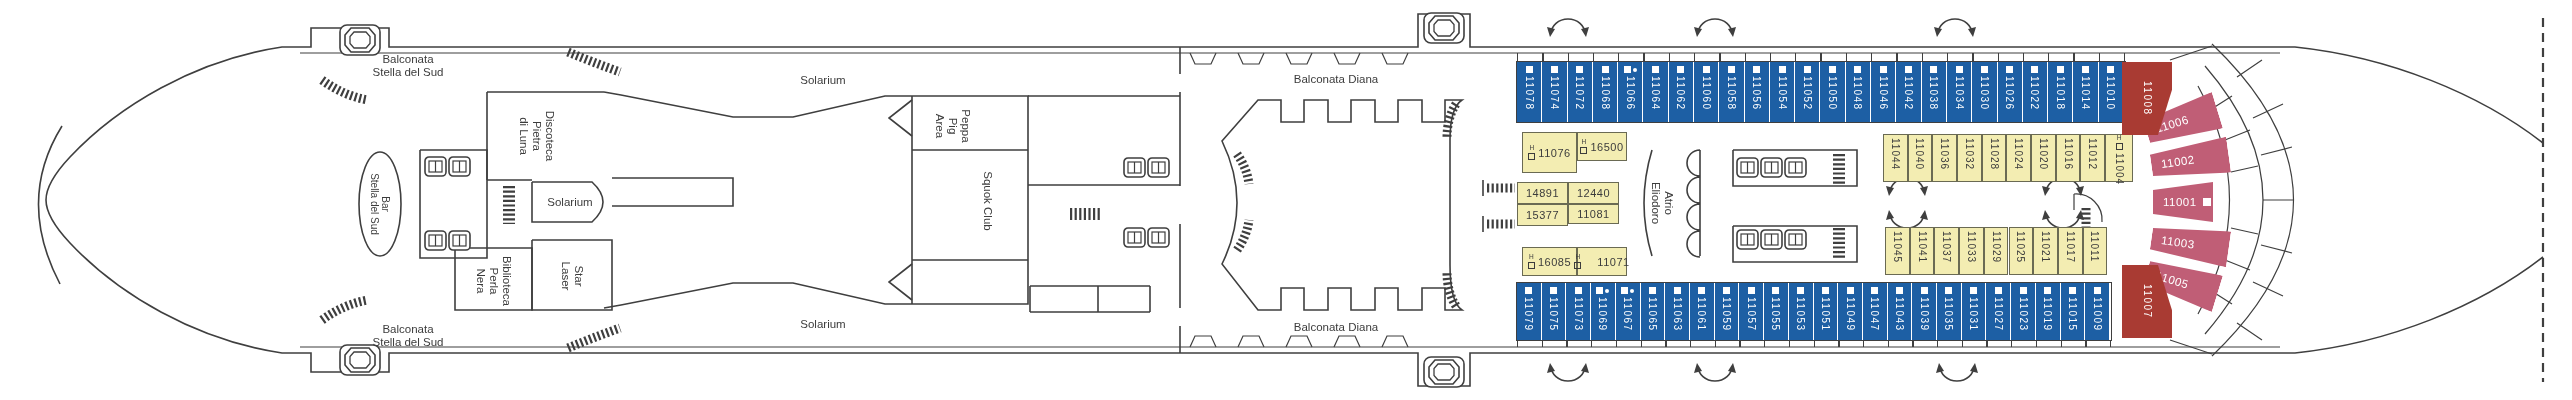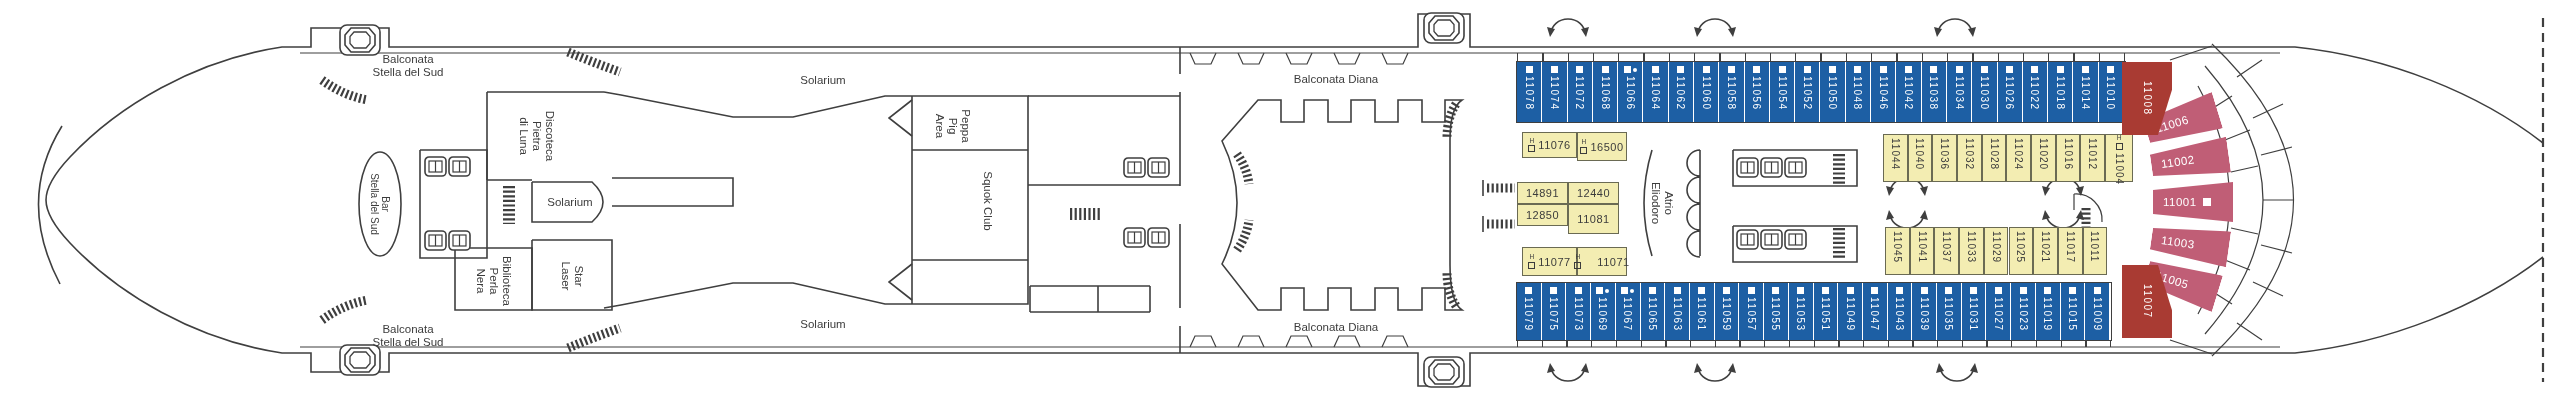"11076" div.cabin { height: 26px -> 41px }
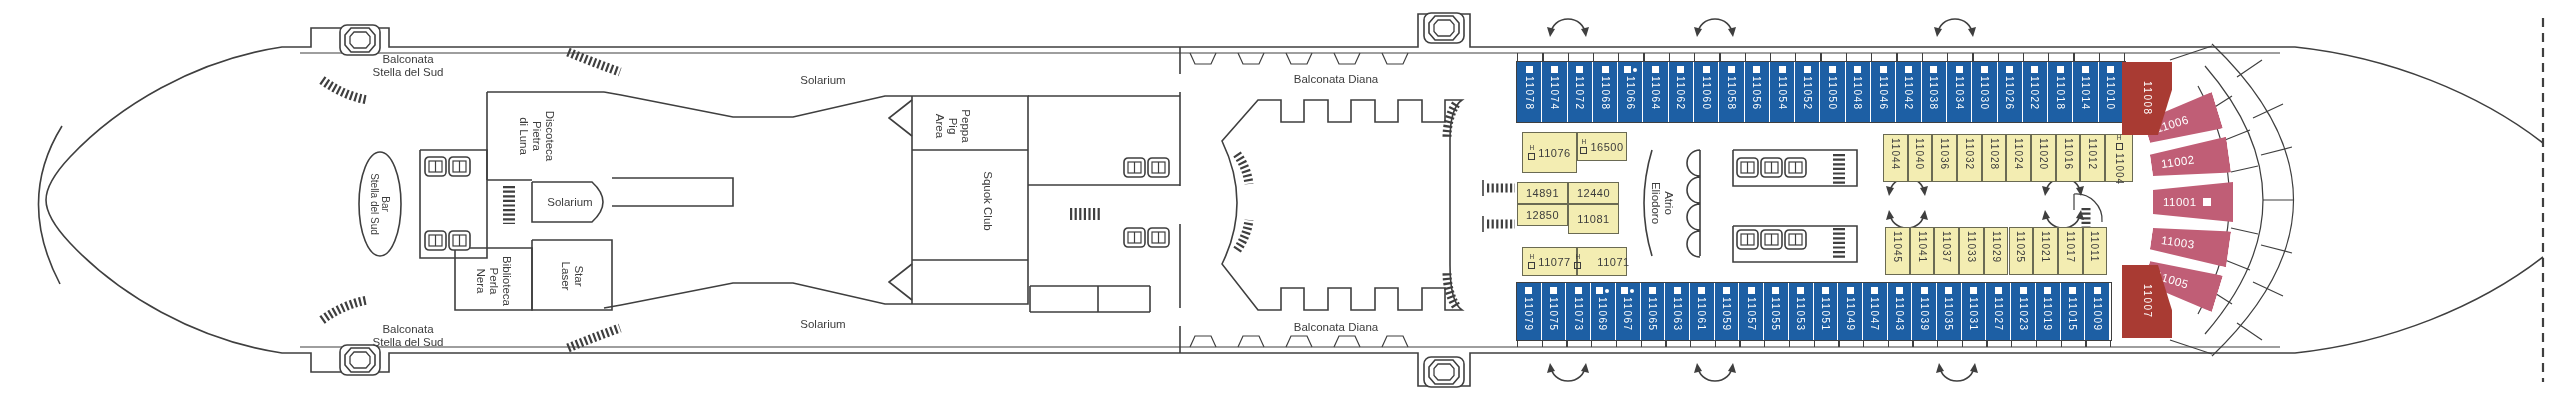"11001" div.cabin { width: 80px -> 60px }
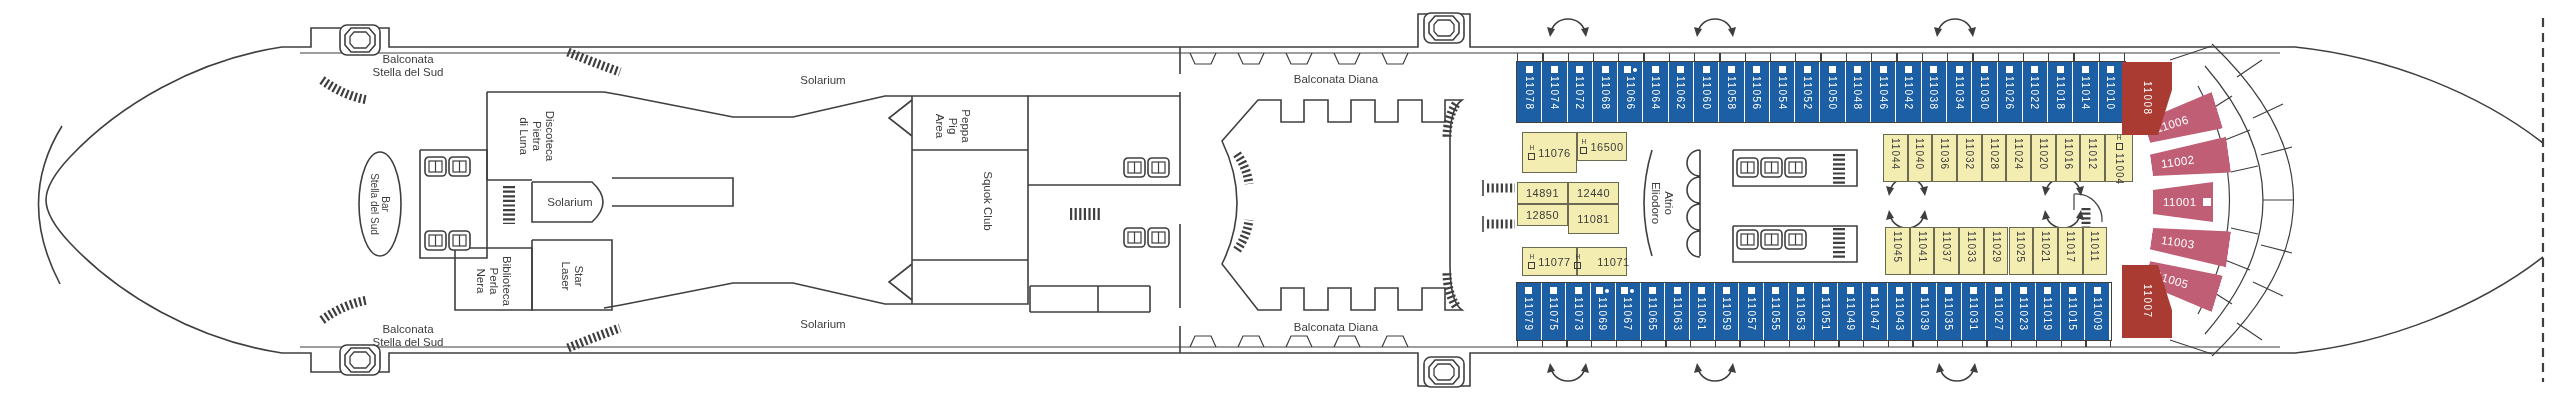"12850" span.hnum { text: 12850 -> 15377 }
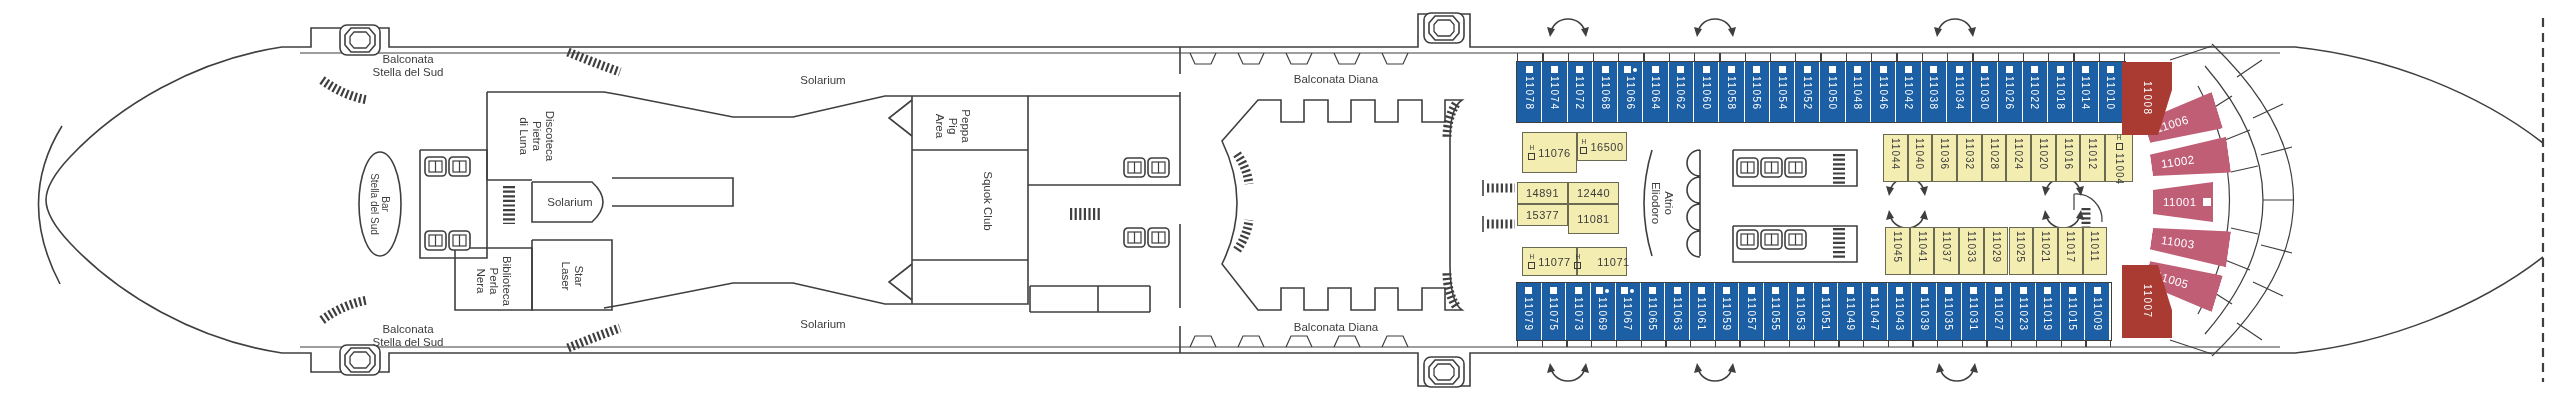"11081" div.cabin { height: 30px -> 20px }
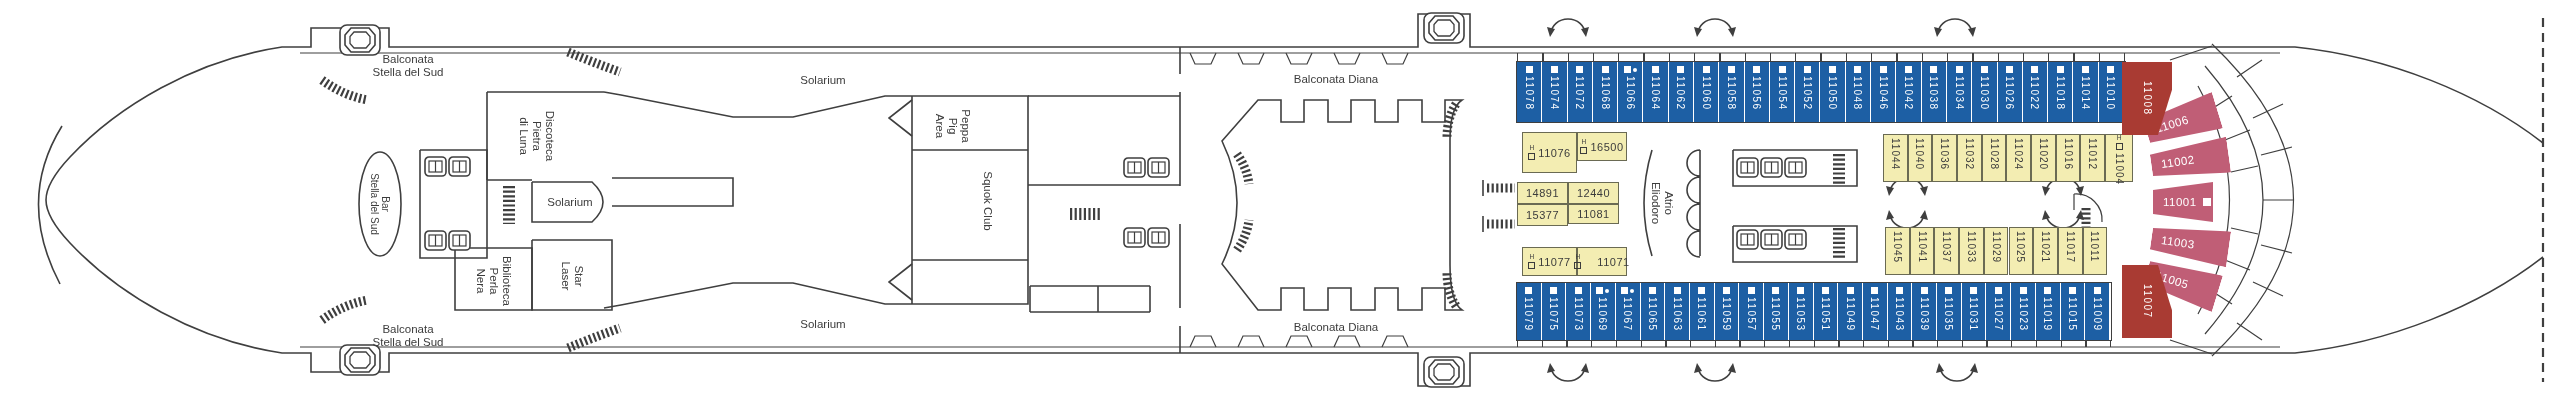"11077" span.hnum { text: 11077 -> 16085 }
